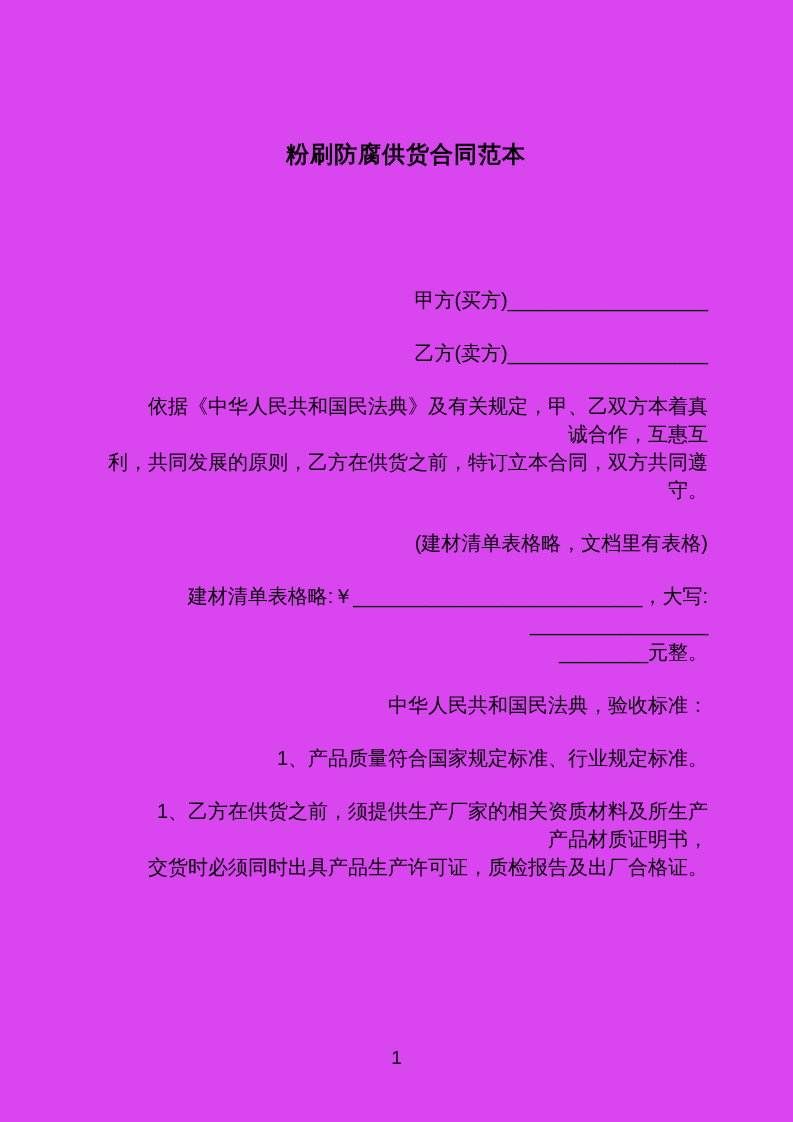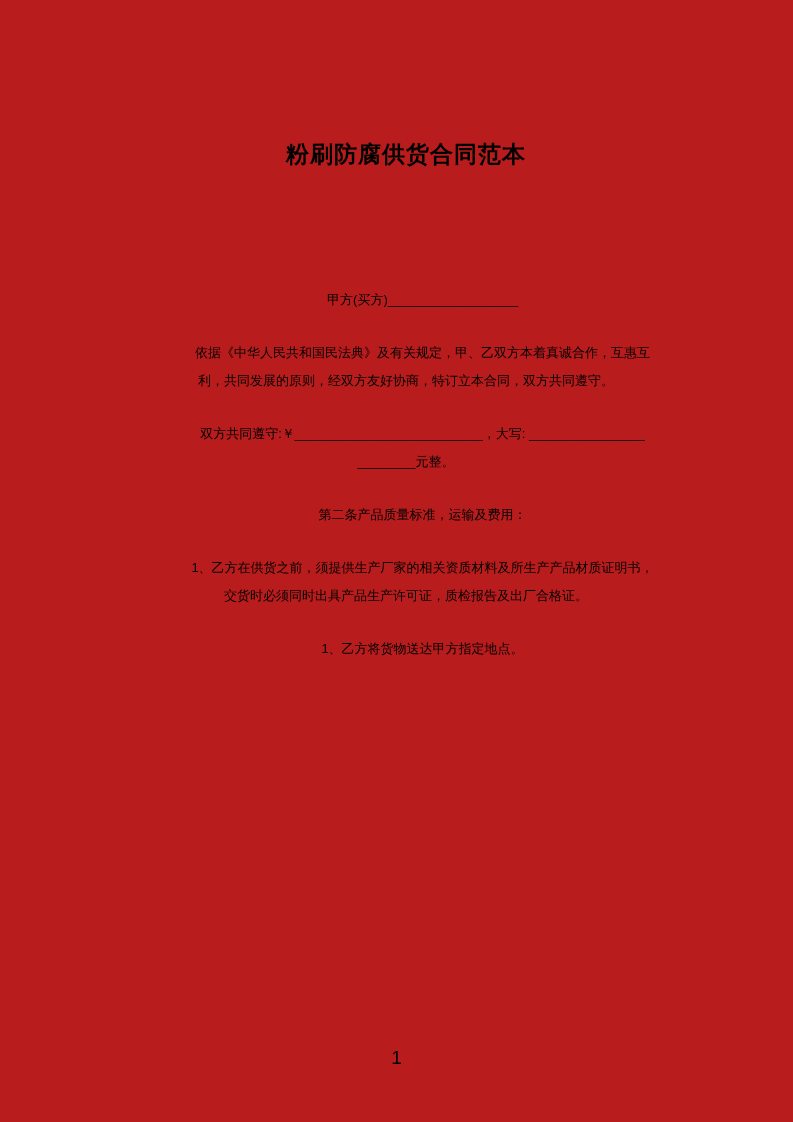"粉刷防腐供货合同范本" .page { background: #b91c1c -> #d946ef }
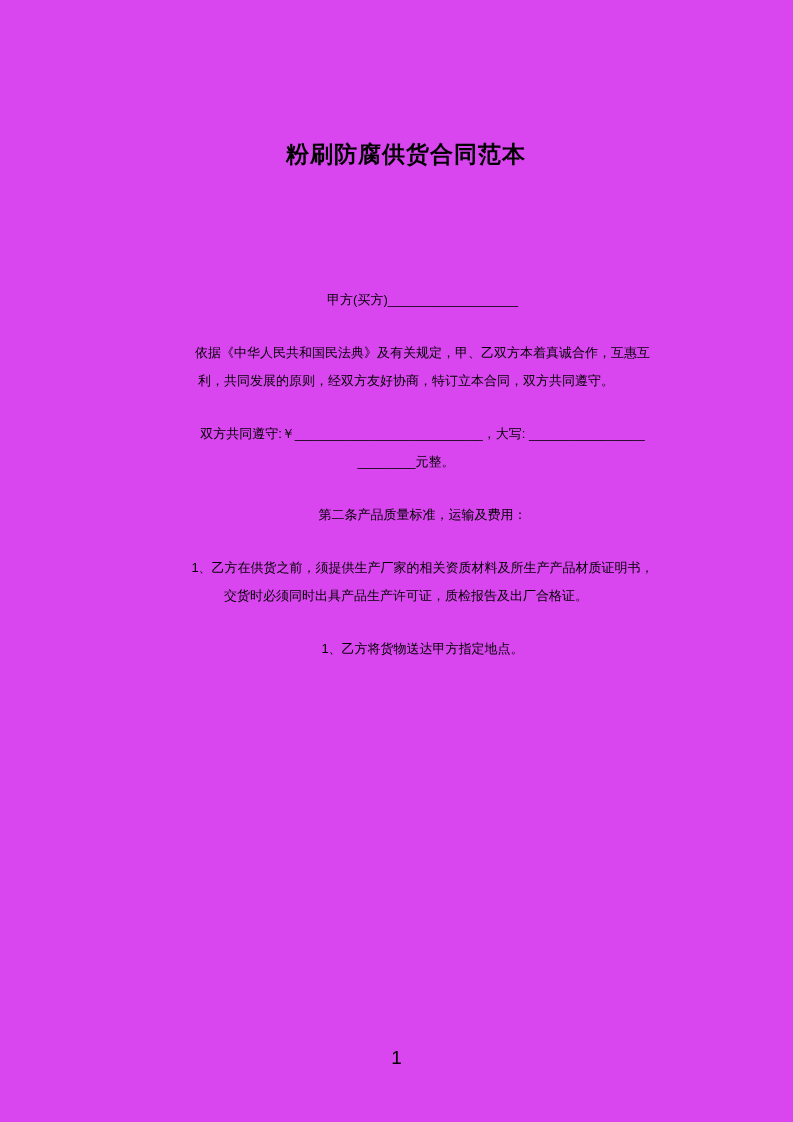"甲方(买方)__________________" .para { font-size: 13px -> 20px; text-align: center -> right }
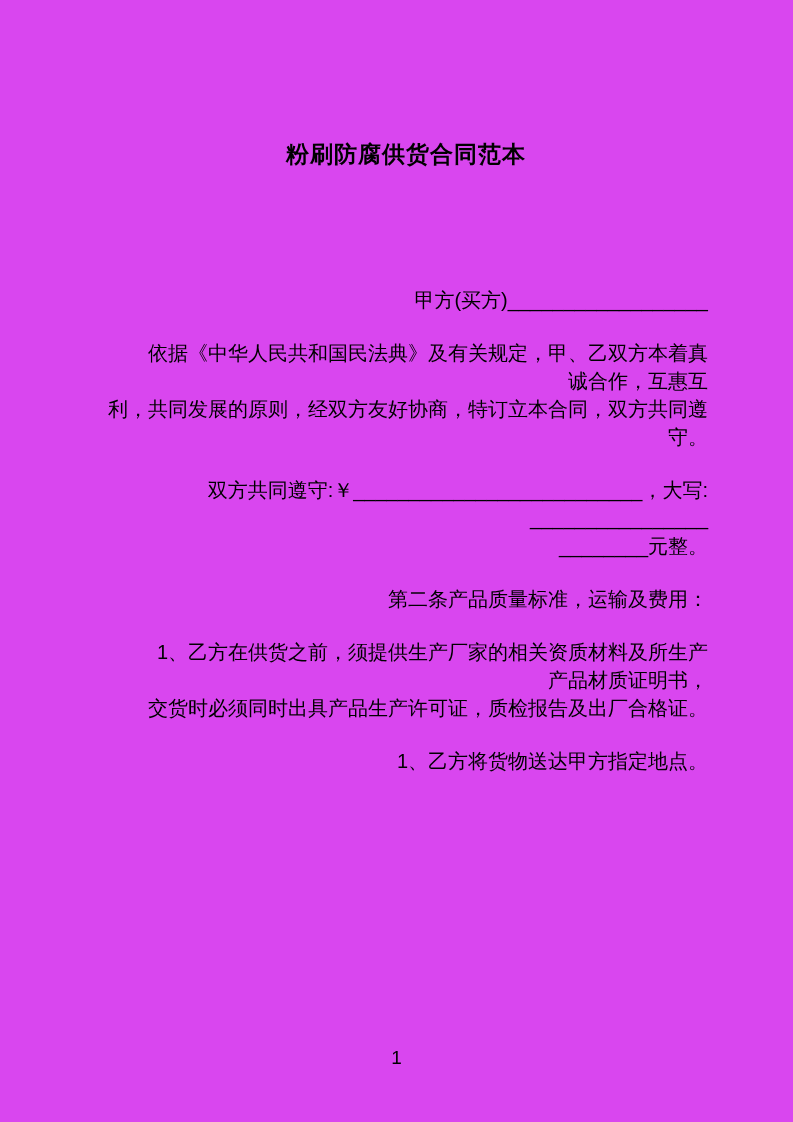"乙方(卖方)__________________" p.para { html: none -> <p>乙方(卖方)__________________</p> }
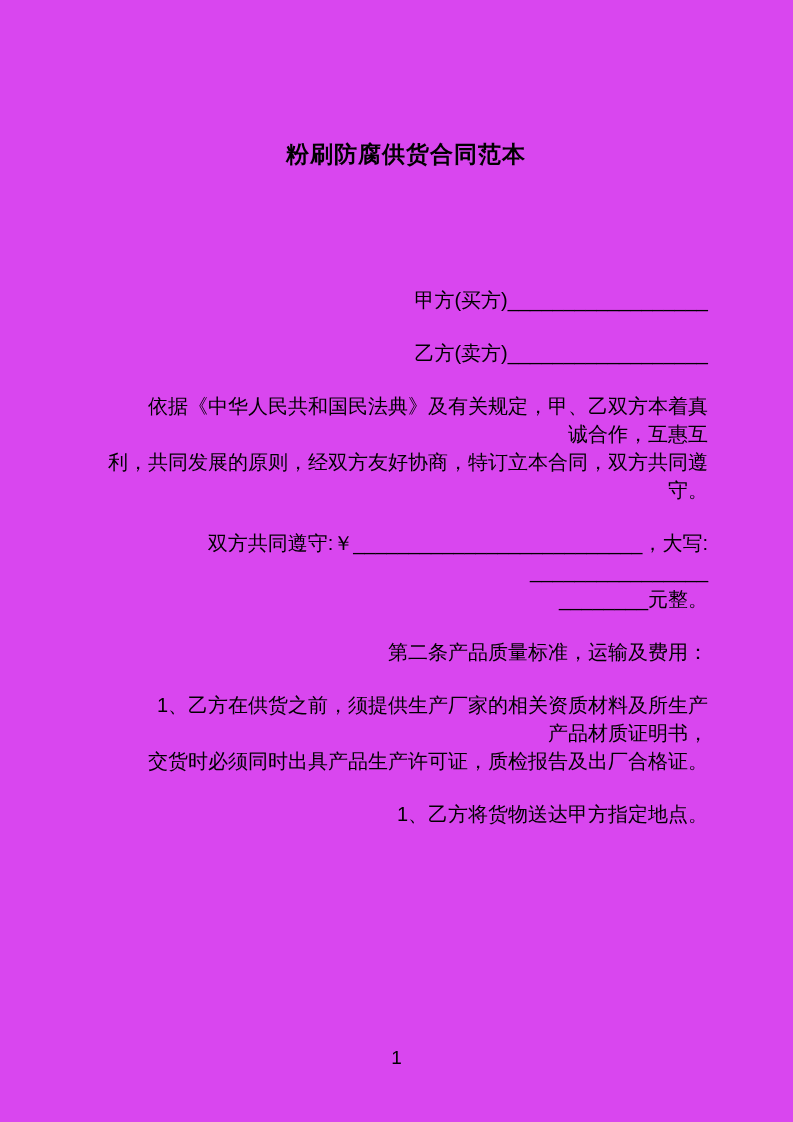"依据《中华人民共和国民法典》及有关规定，甲、乙双方本着真诚合作，互惠互" p.para { text: 经双方友好协商 -> 乙方在供货之前 }
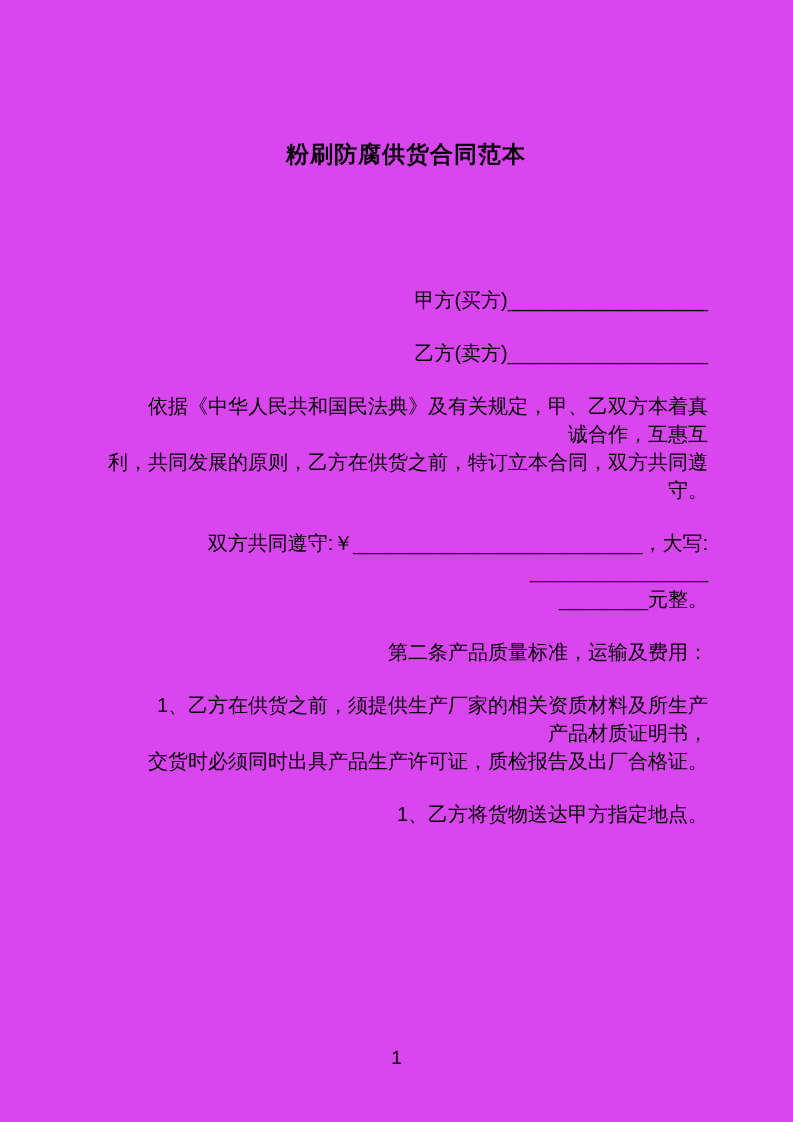"(建材清单表格略，文档里有表格)" p.para { html: none -> <p>(建材清单表格略，文档里有表格)</p> }
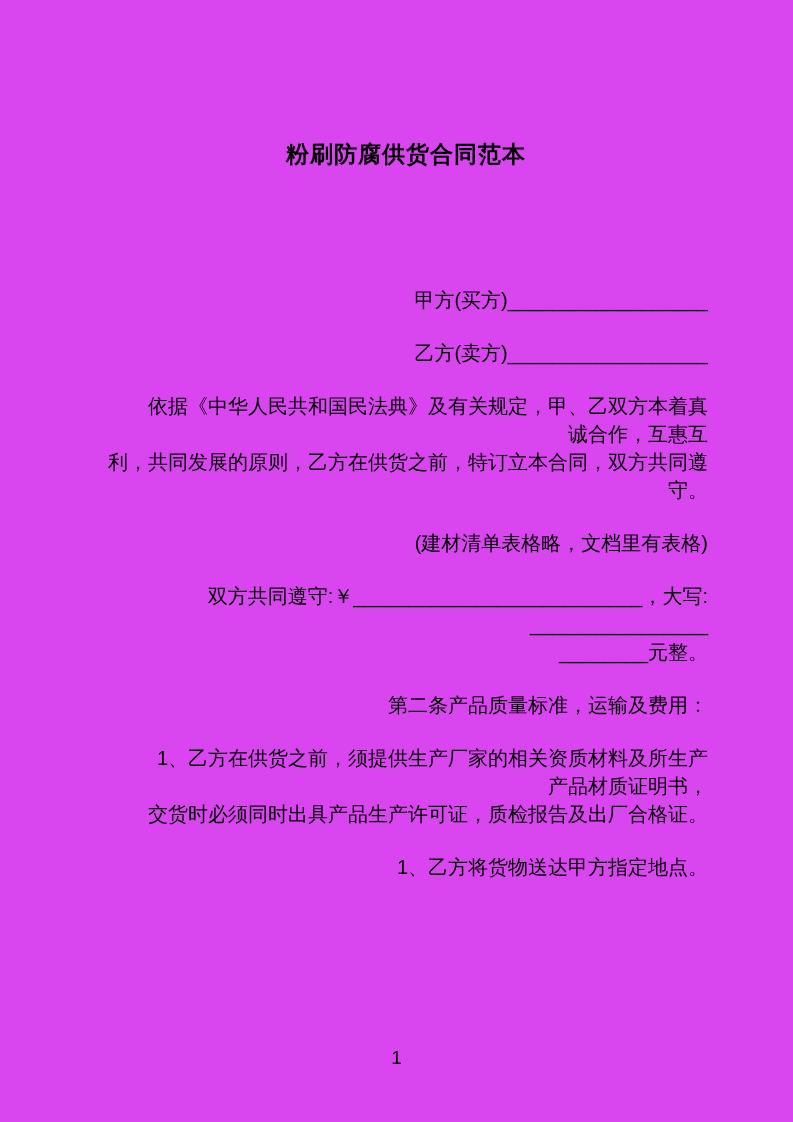"双方共同遵守:￥__________________________，大写:" p.para { text: 双方共同遵守 -> 建材清单表格略 }
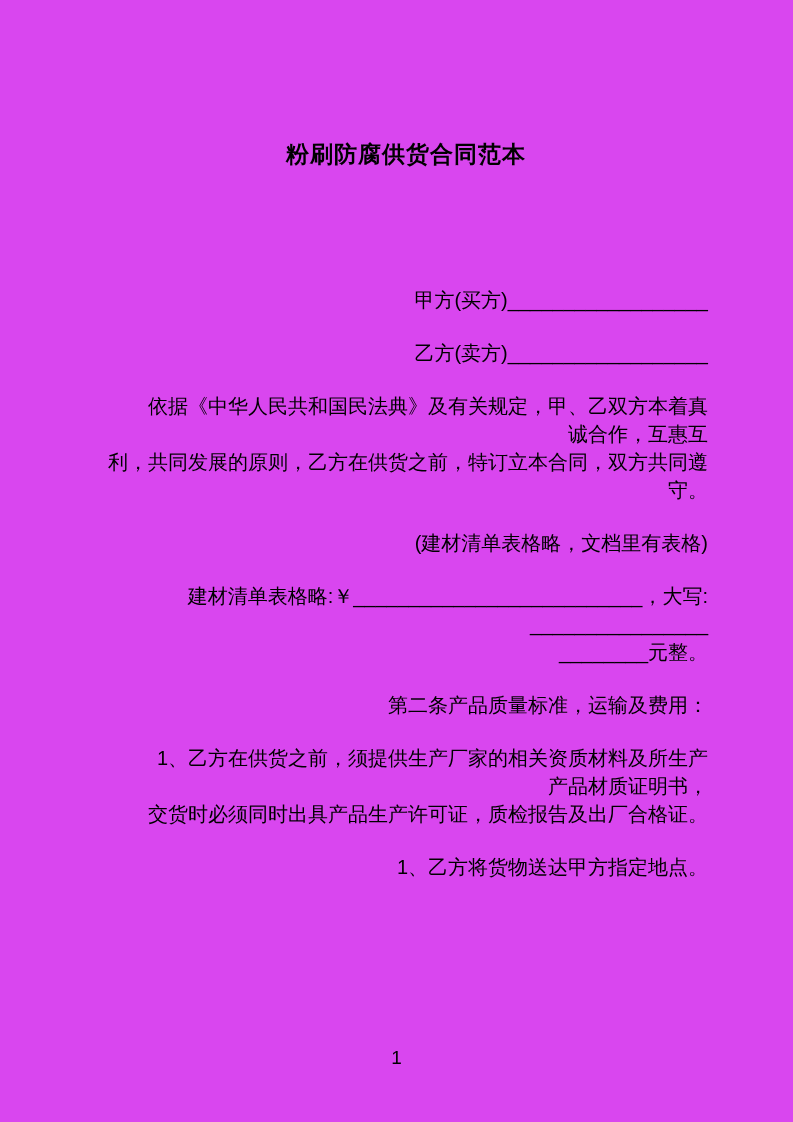"第二条产品质量标准，运输及费用：" p.para { text: 第二条产品质量标准，运输及费用 -> 中华人民共和国民法典，验收标准 }
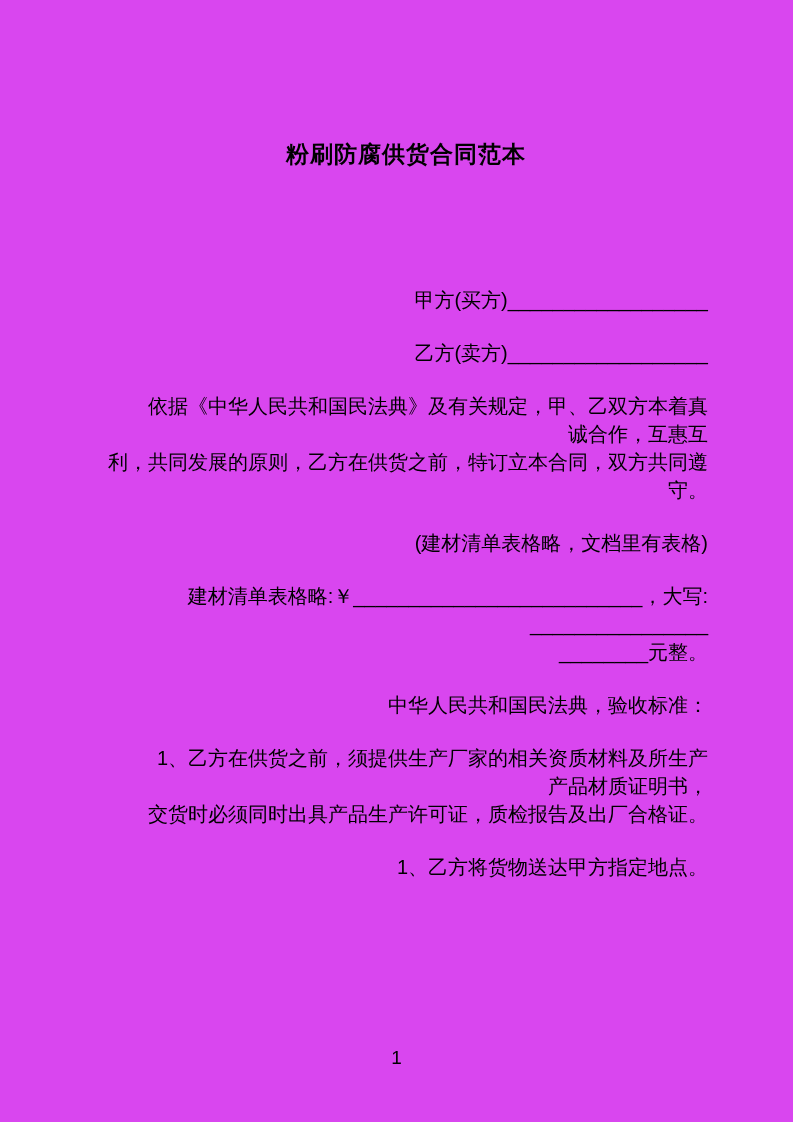"1、产品质量符合国家规定标准、行业规定标准。" p.para { html: none -> <p>1、产品质量符合国家规定标准、行业规定标准。</p> }
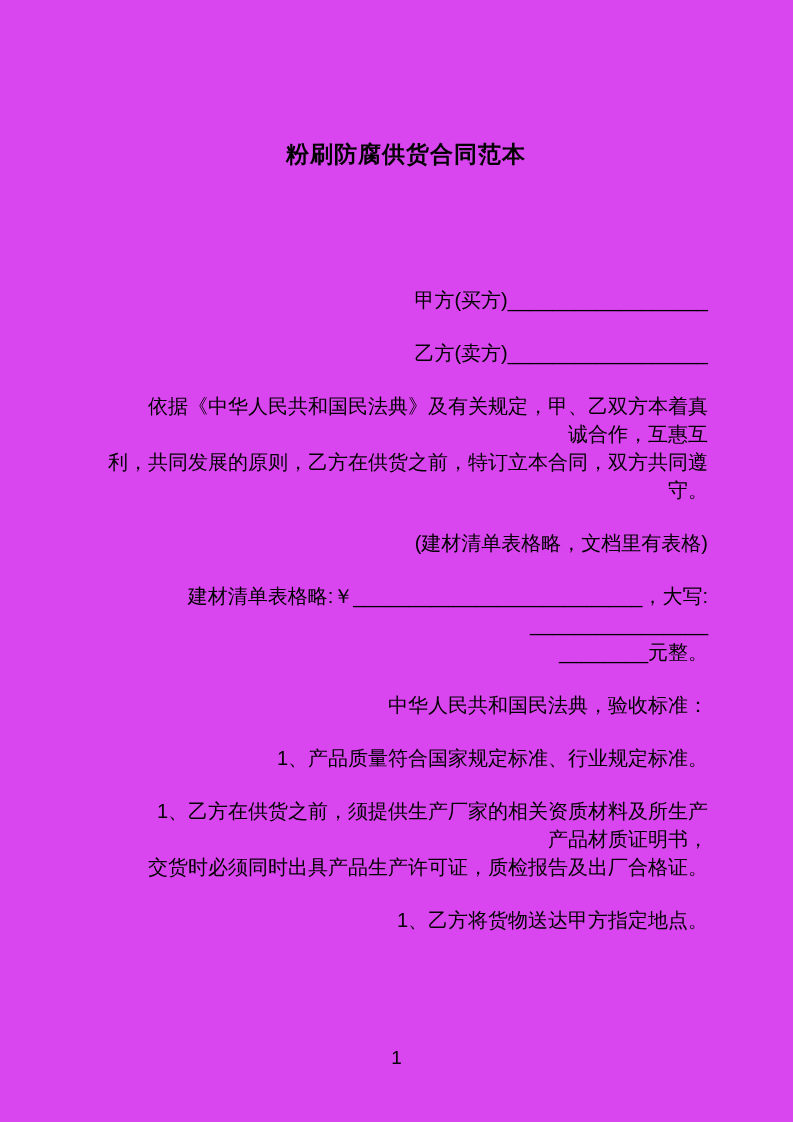"1、乙方将货物送达甲方指定地点。" p.para { html: <p>1、乙方将货物送达甲方指定地点。</p> -> none }
